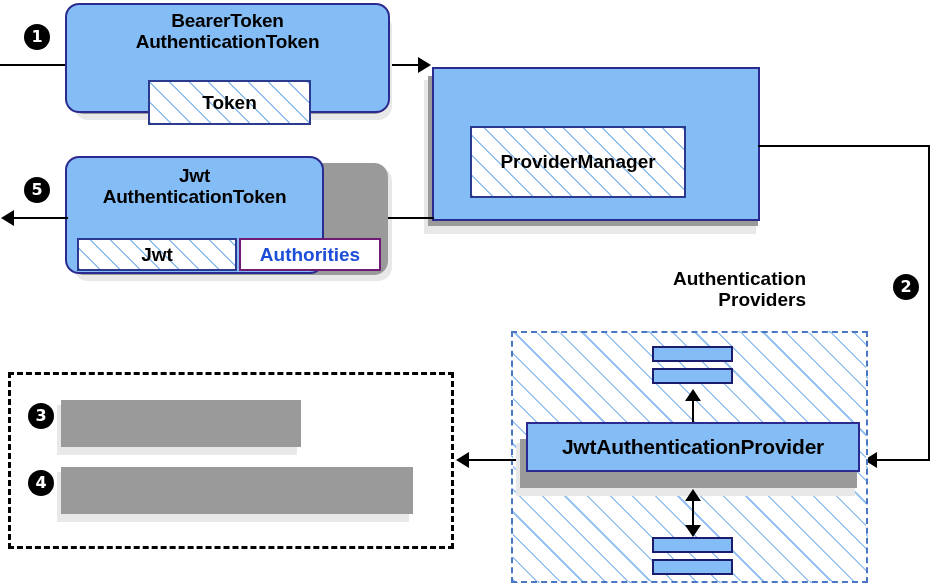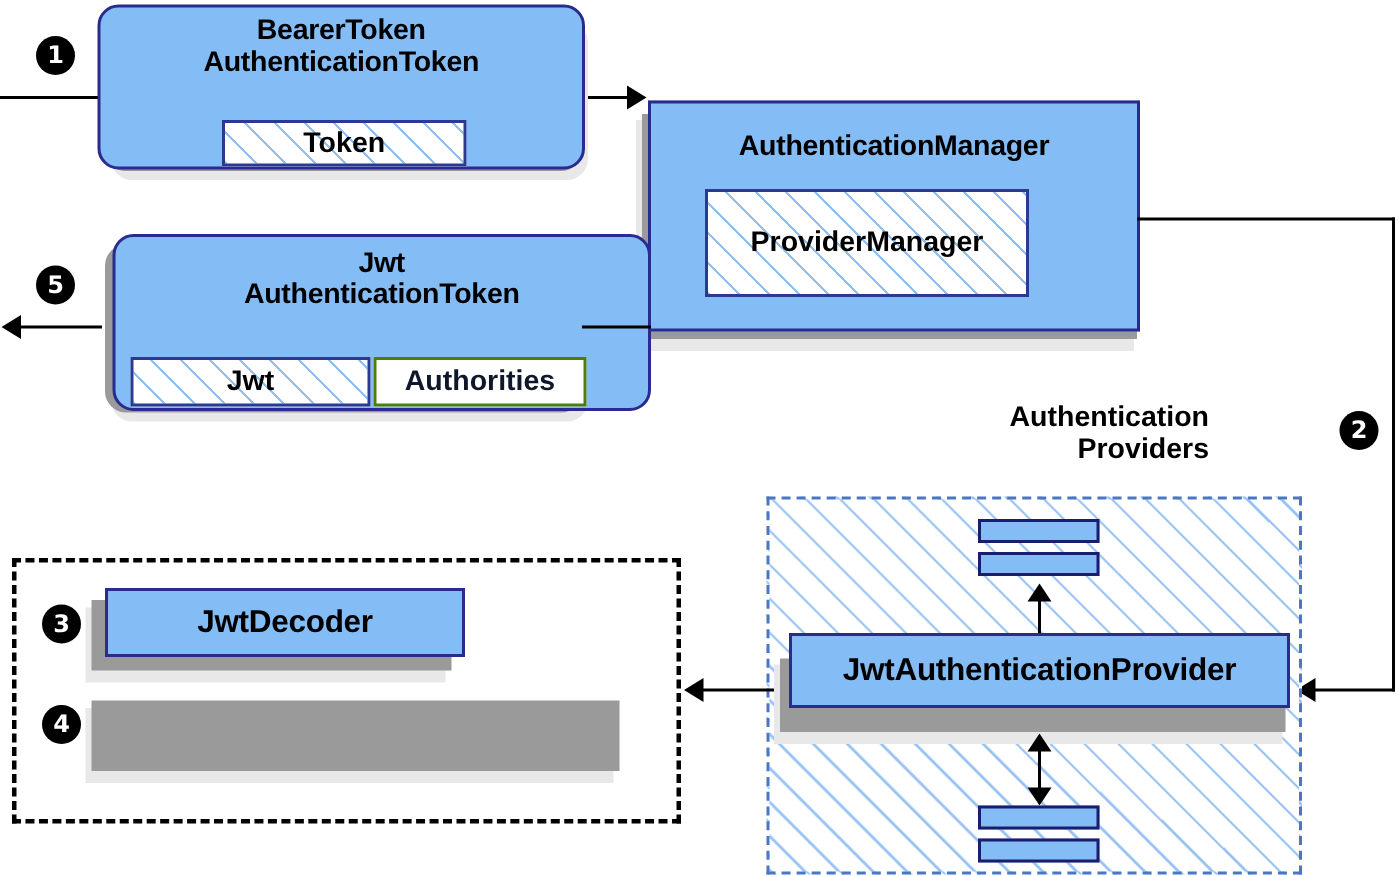"Token" div.hatch-panel { height: 31px -> 45px }
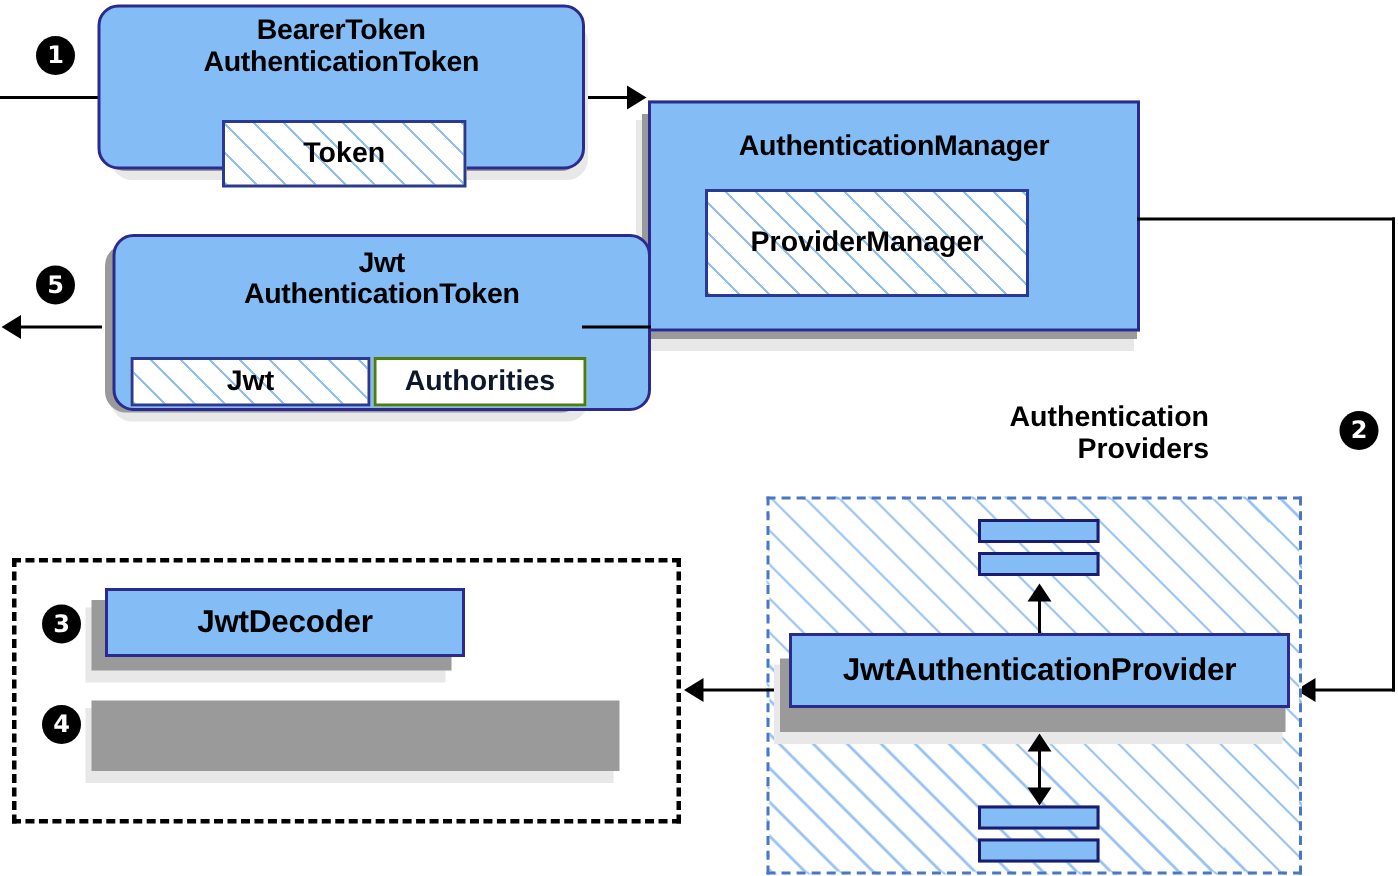"AuthenticationManager" div.node-title { html: <div>AuthenticationManager</div> -> none }
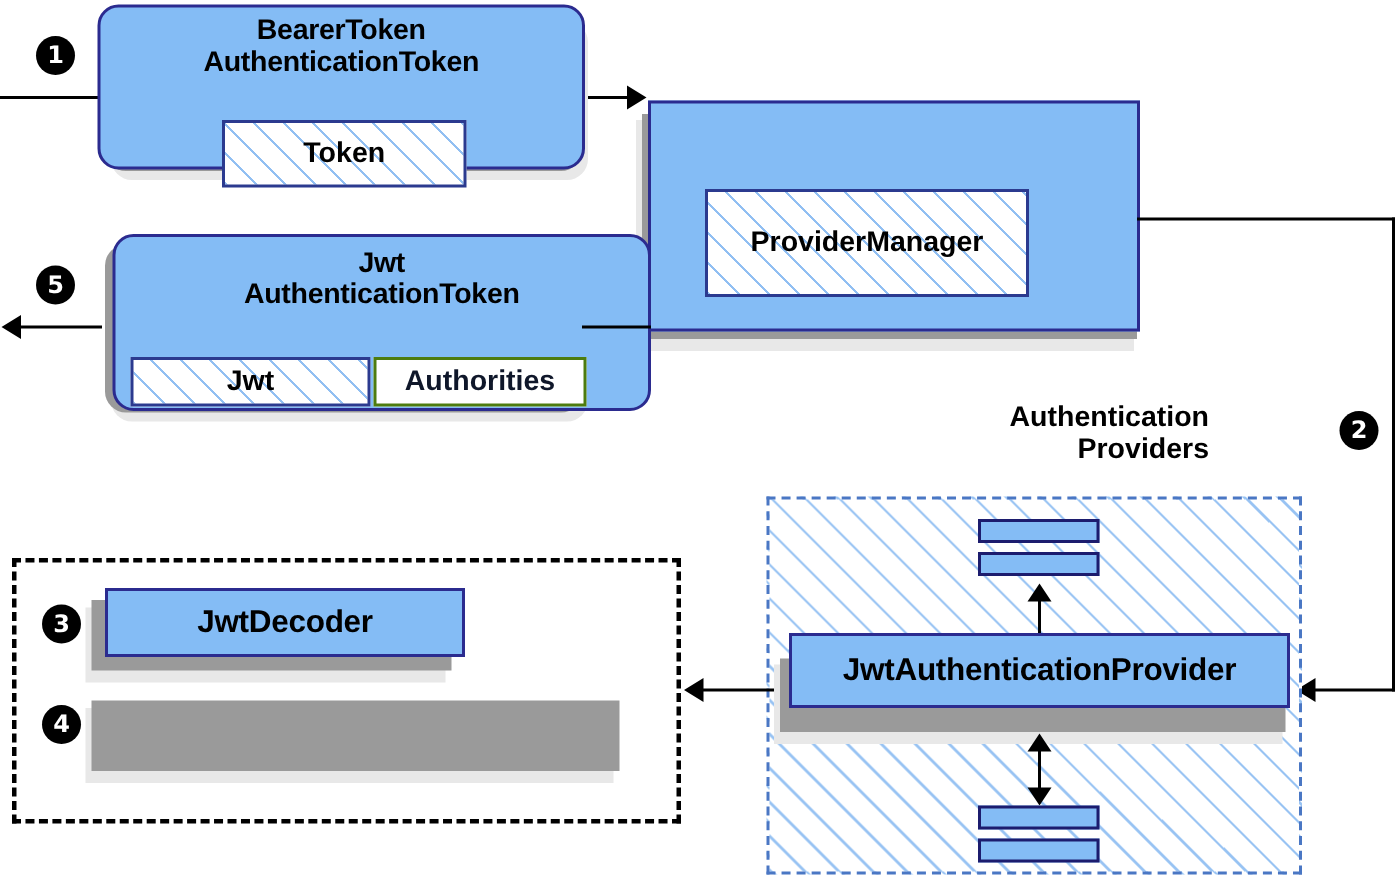"Jwt" div.node { left: 75px -> 65px; width: 359px -> 259px }
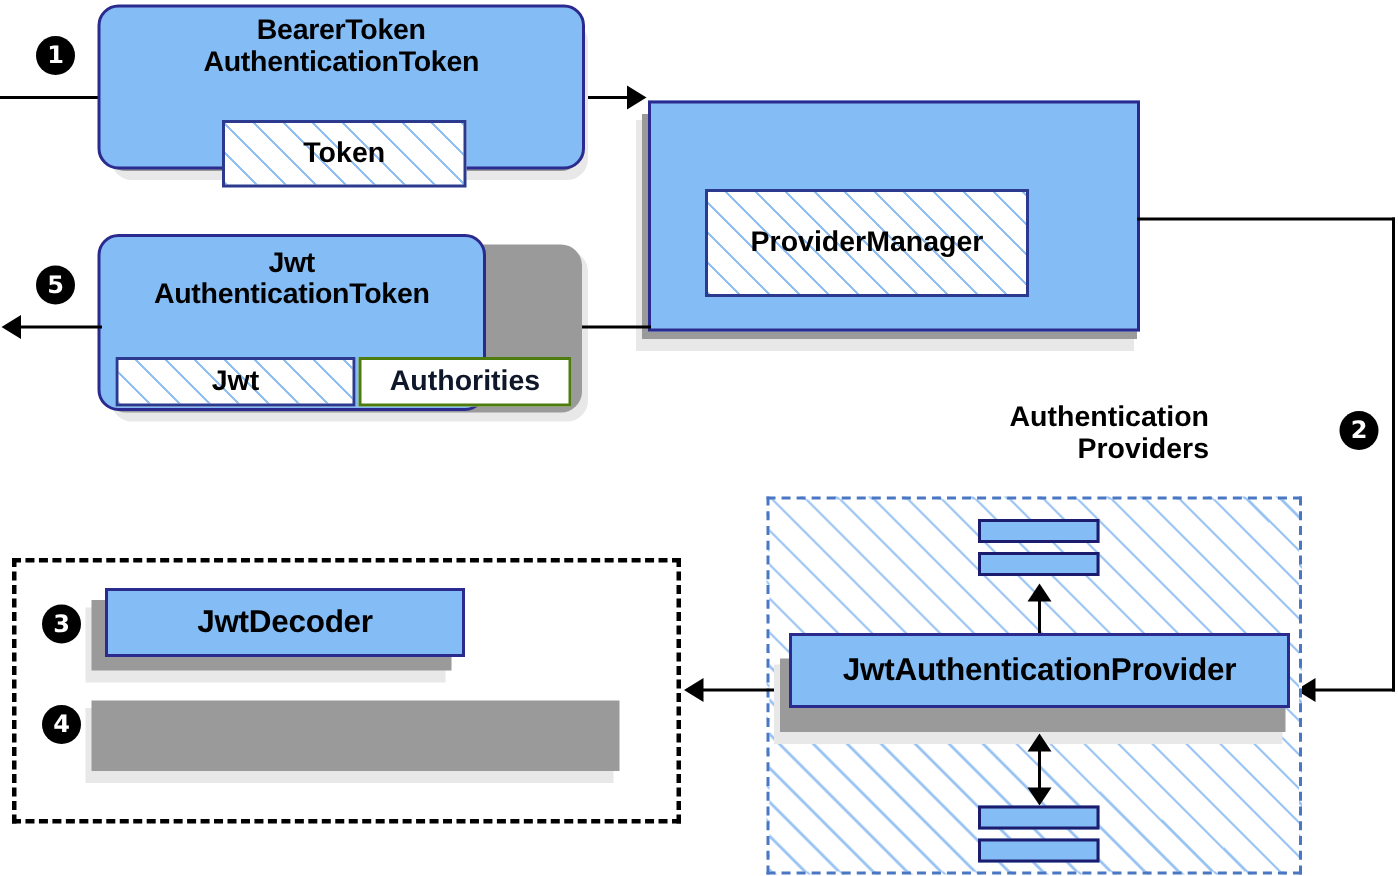"Authorities" .plain-panel { border: 2px solid #4d7c0f -> 2px solid #701a75; color: #0f172a -> #1d4ed8 }
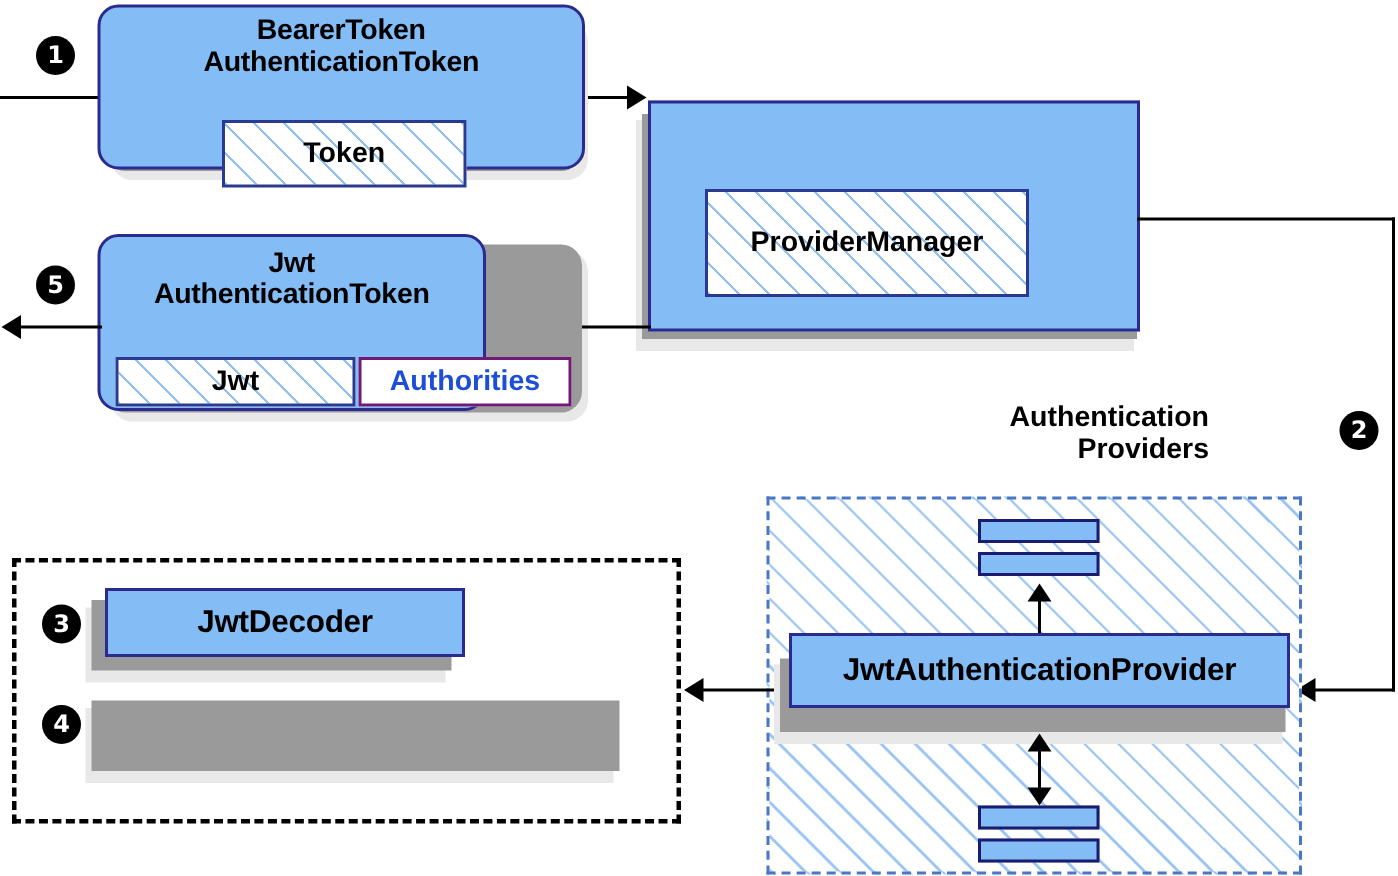"JwtDecoder" div.node { html: <div> <div>JwtDecoder</div> </div> -> none }
